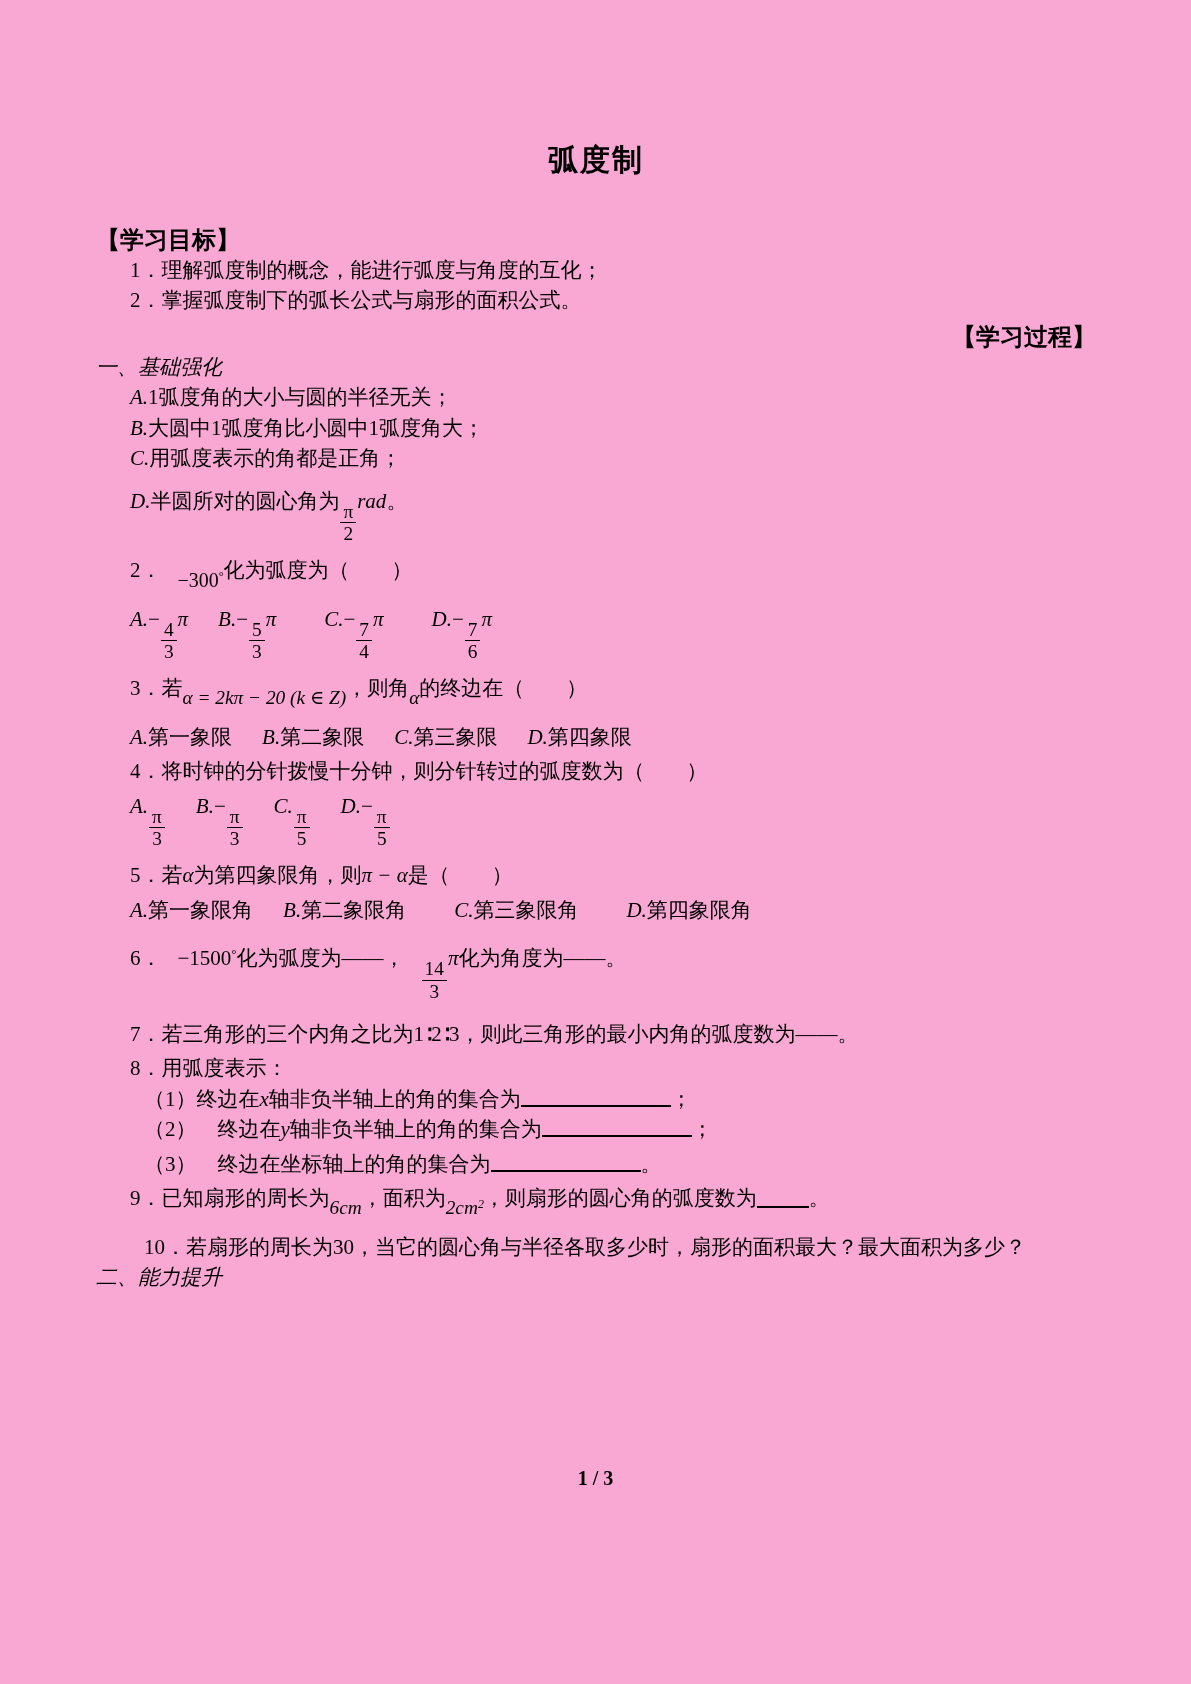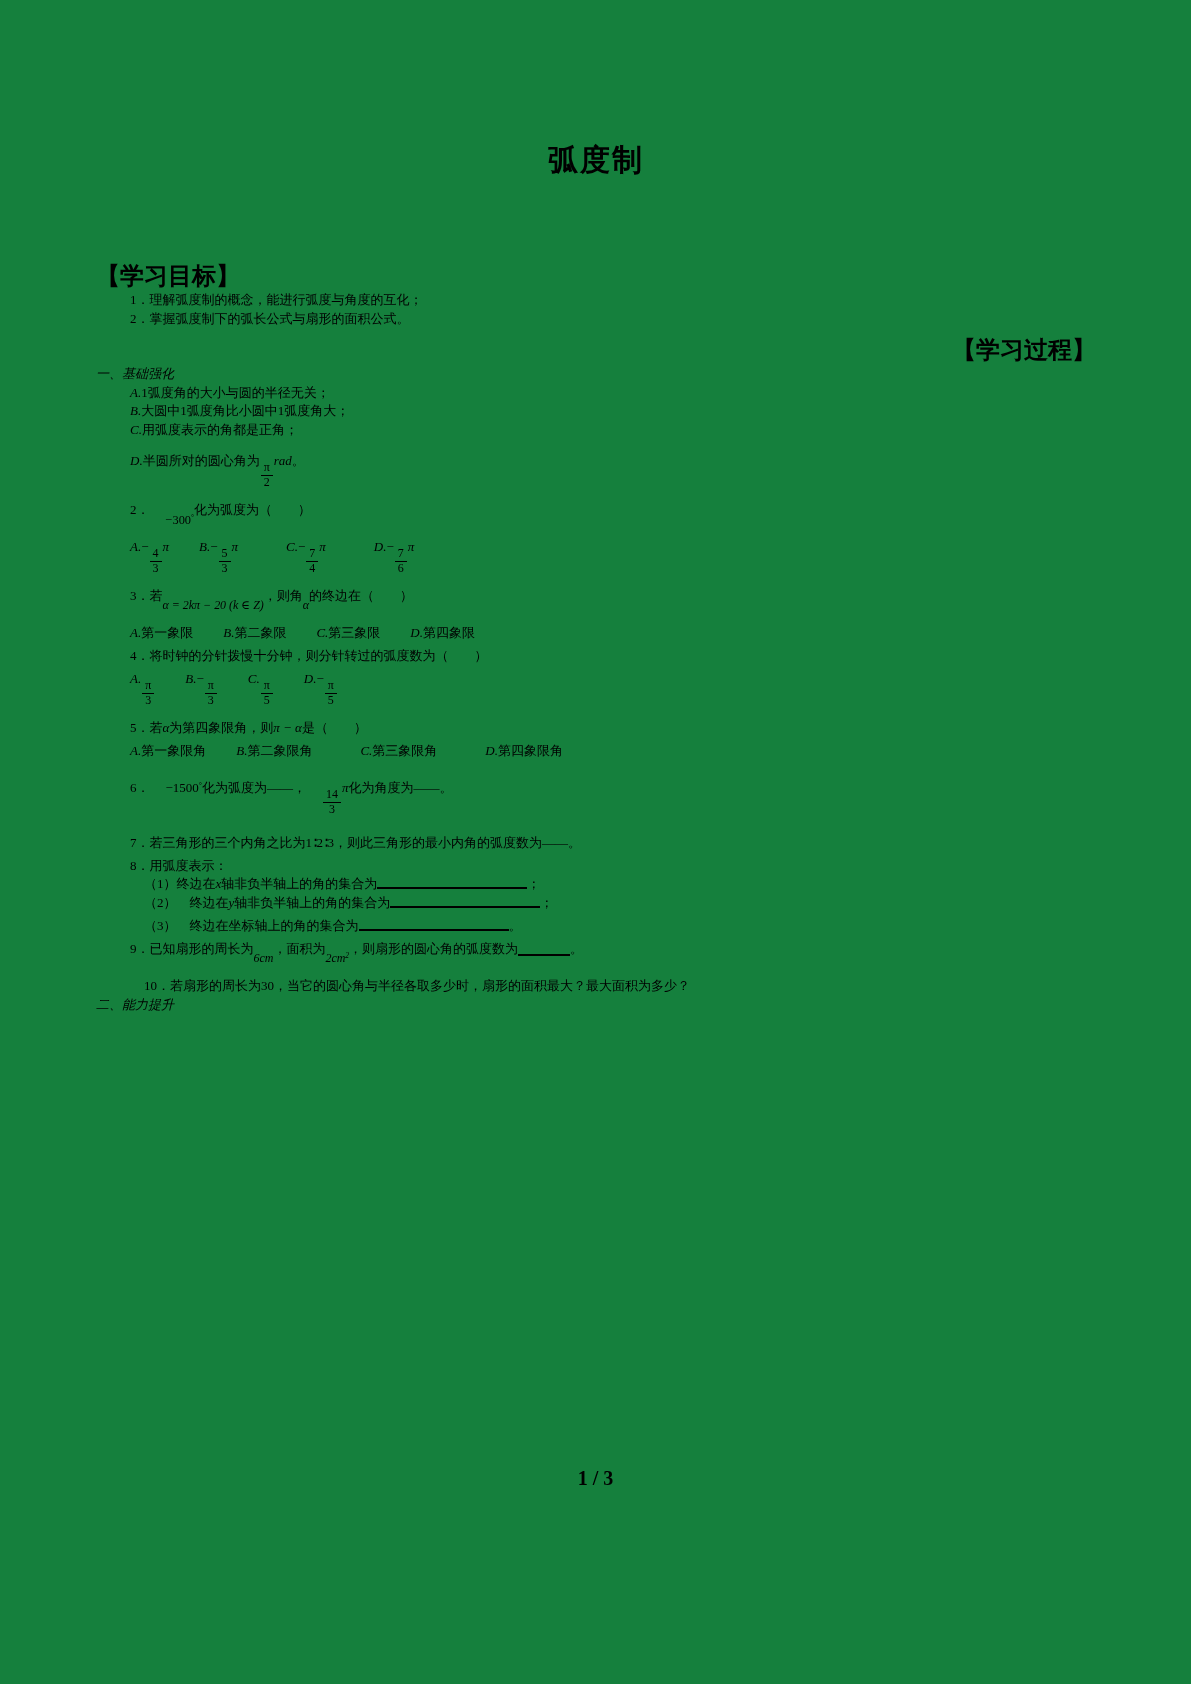"弧度制" .page { background: #15803d -> #f9a8d4 }
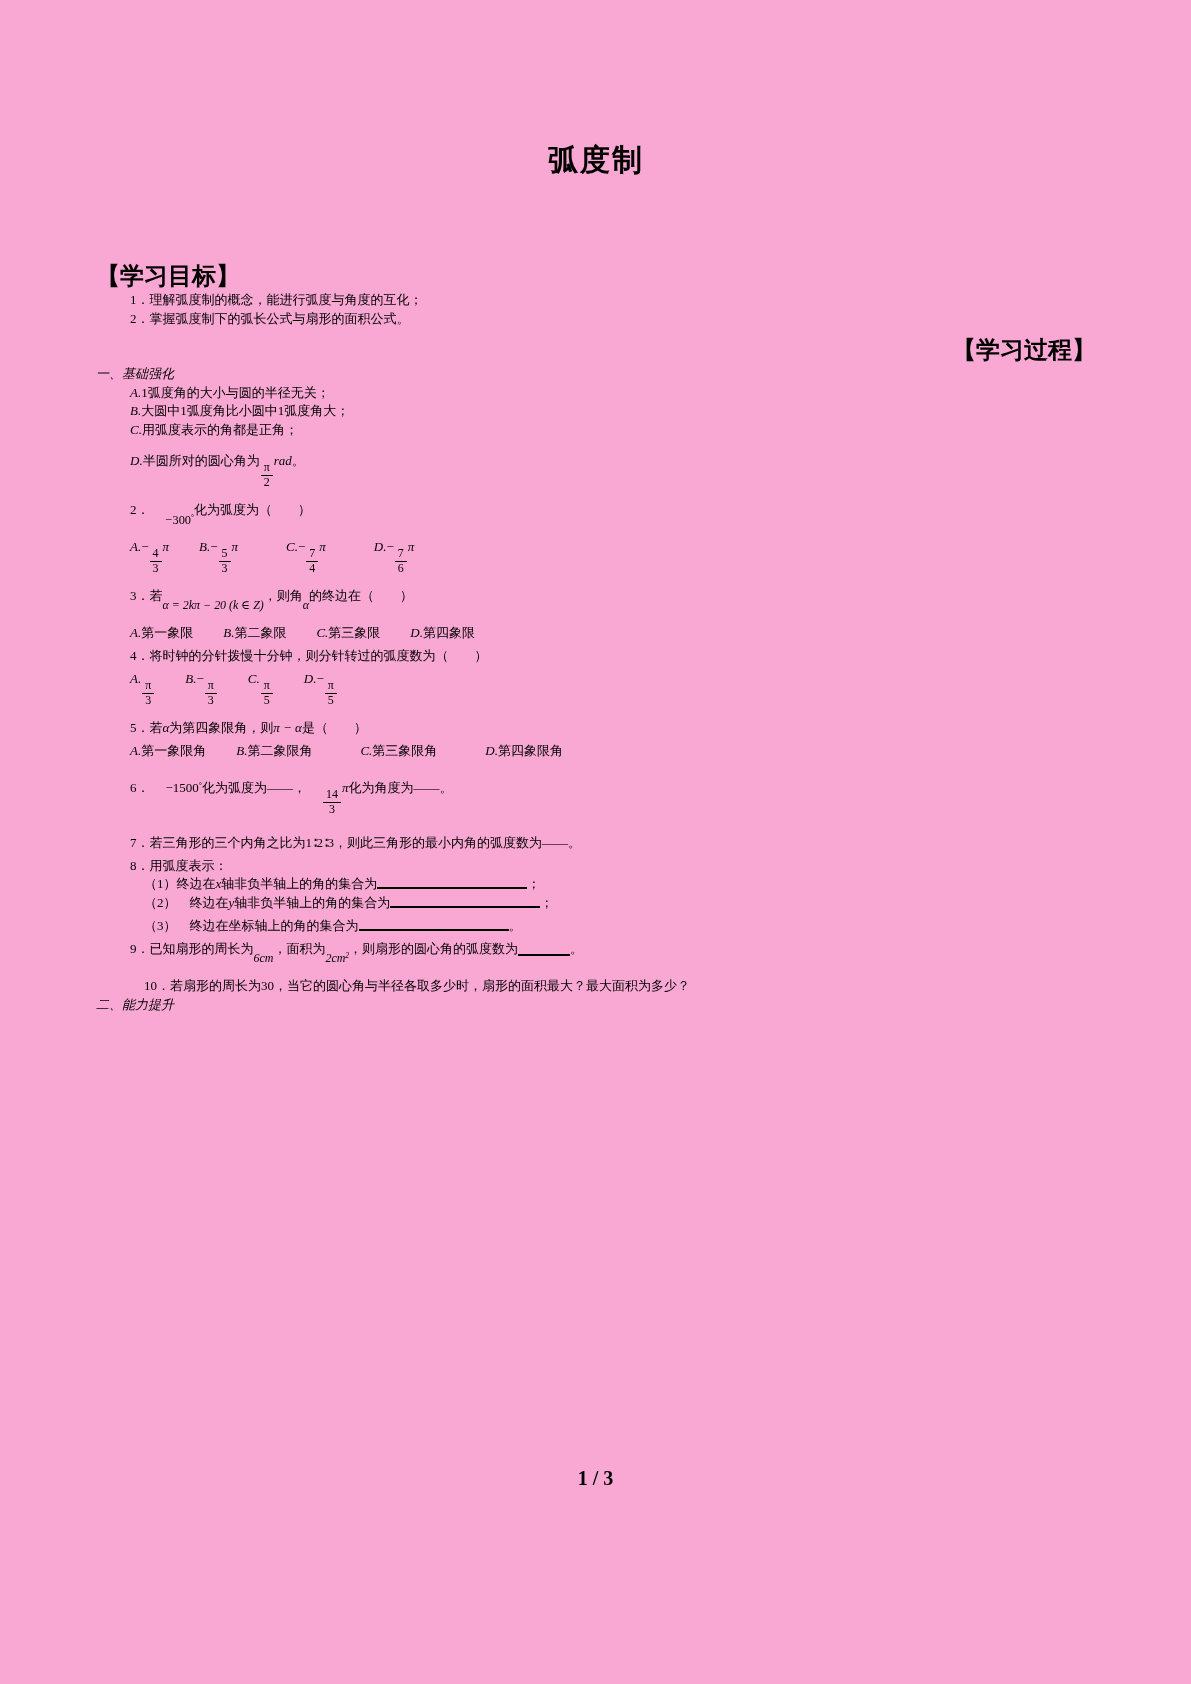"【学习目标】" .sec-goals { margin-top: 80px -> 44px }
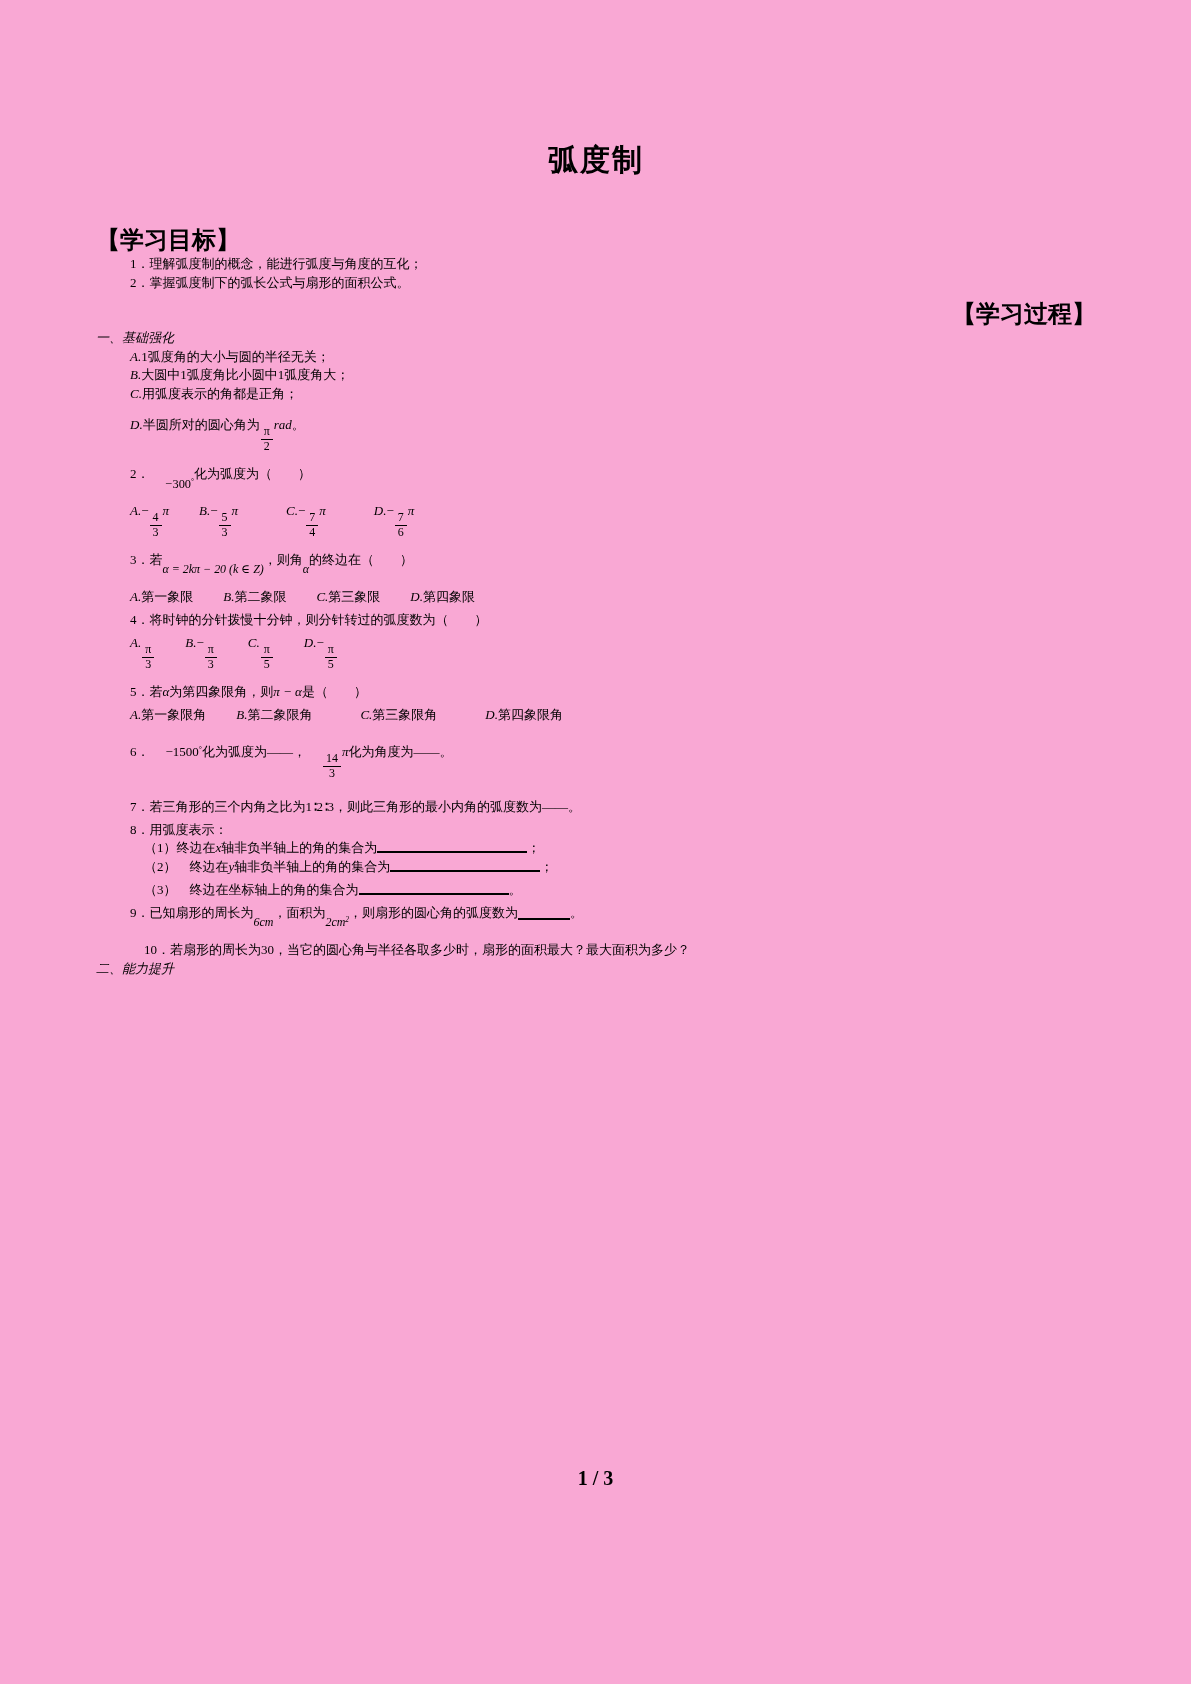"1．理解弧度制的概念，能进行弧度与角度的互化；" .line { font-size: 13px -> 21px }
